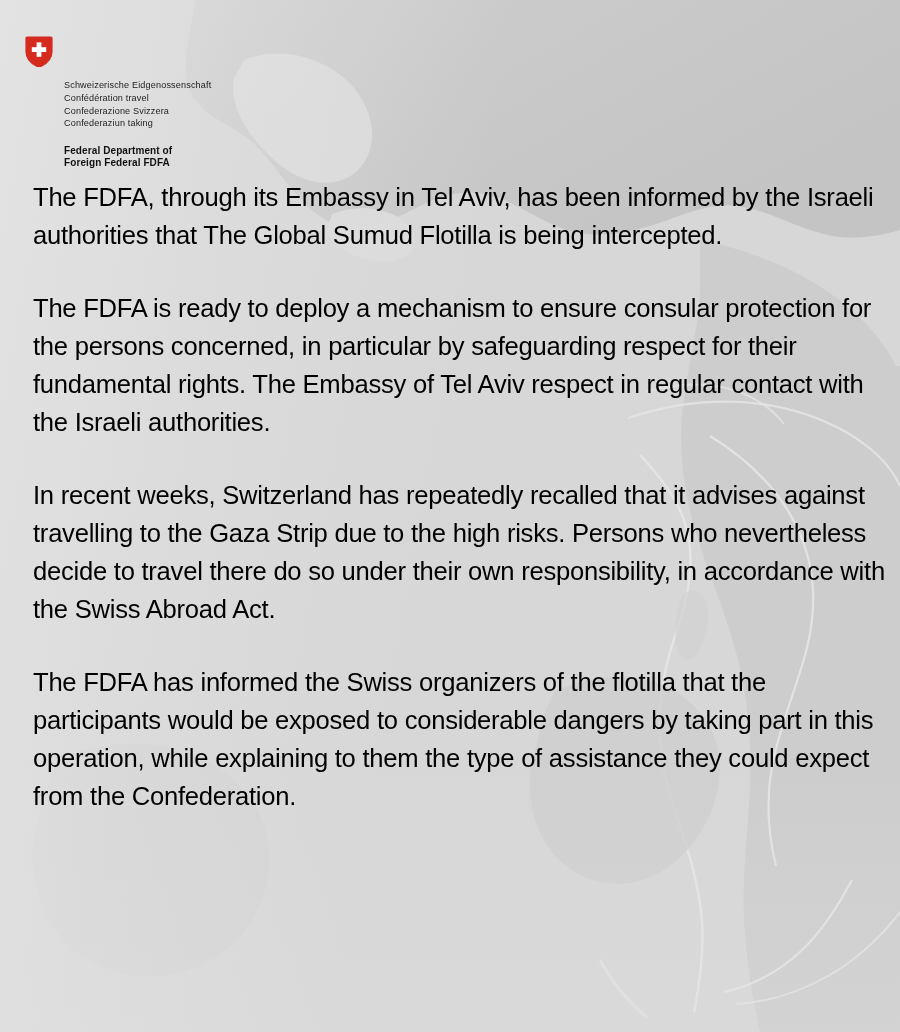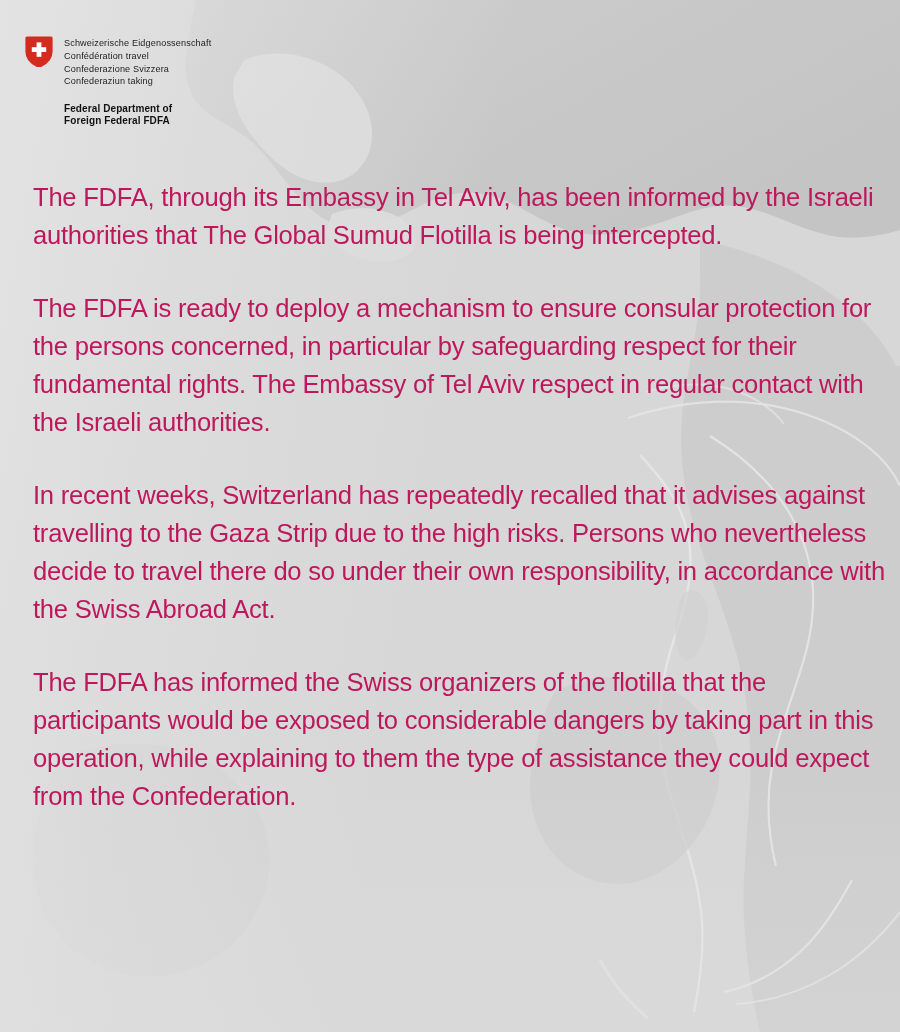"Schweizerische Eidgenossenschaft" #logo-text { margin-top: none -> 42px }
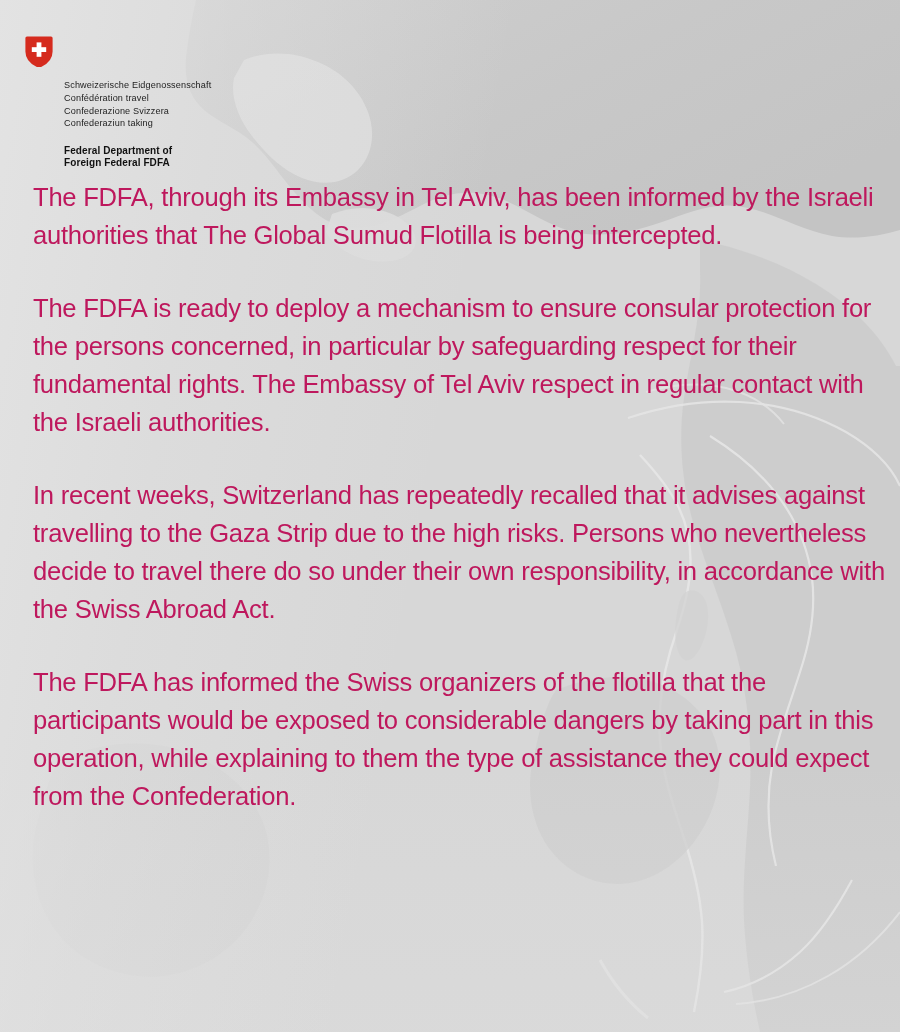"The FDFA, through its Embassy" .statement-paragraph { color: #be185d -> #000000 }
